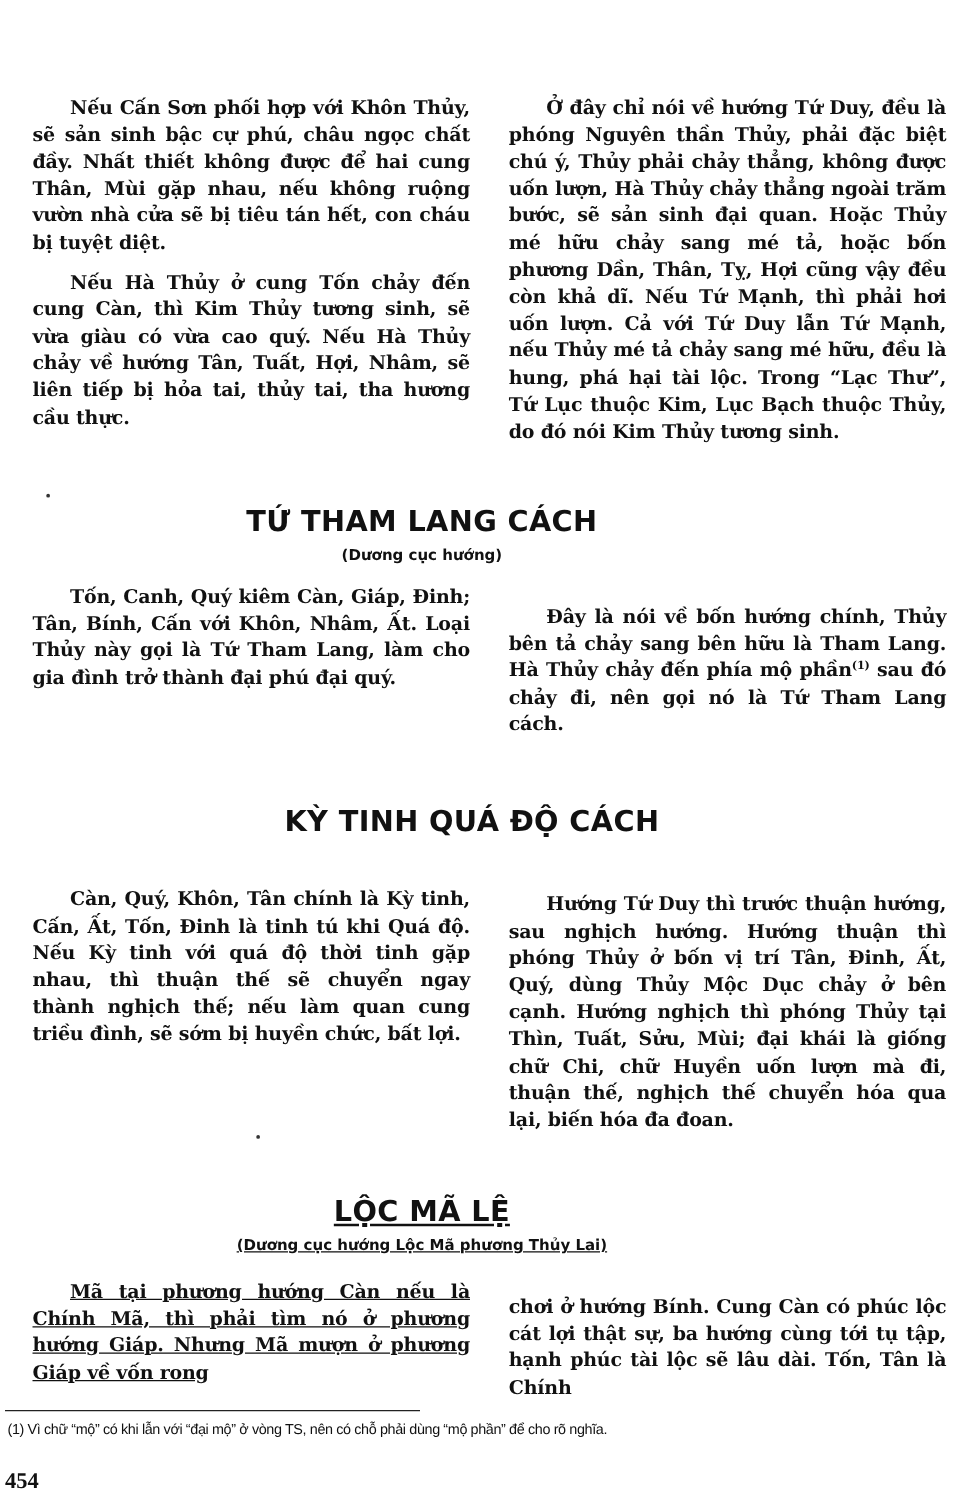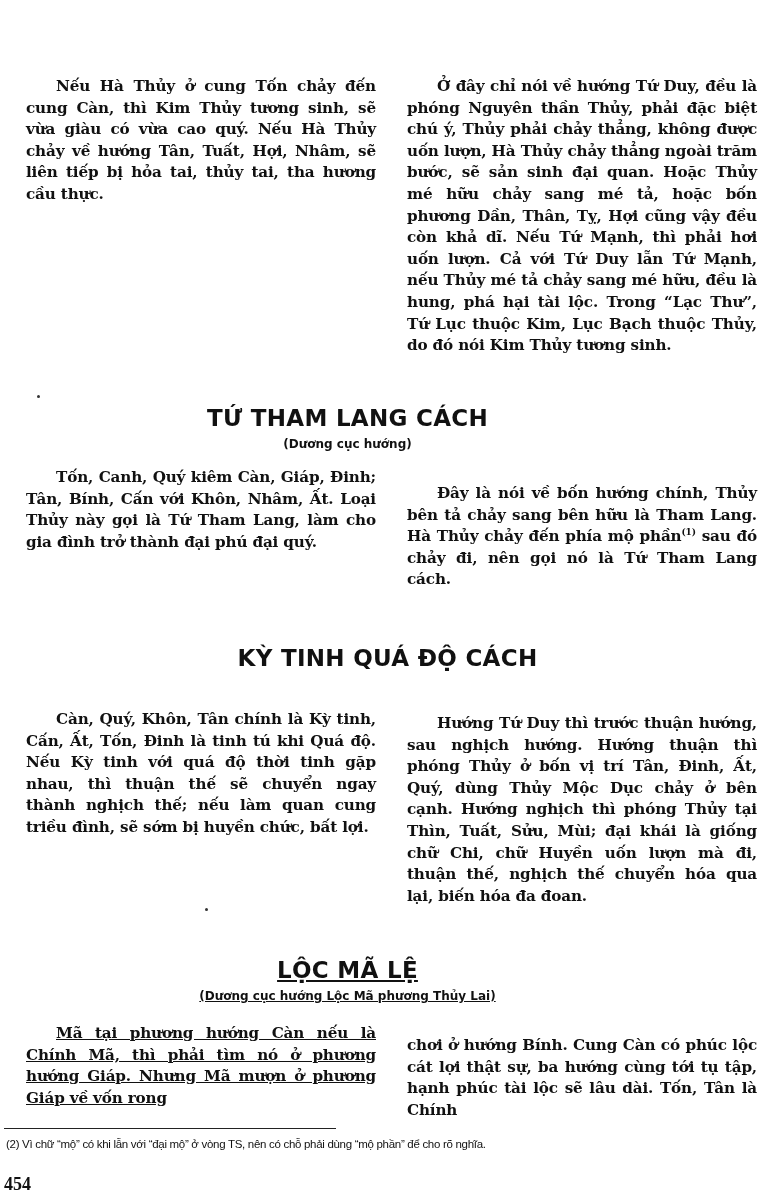"Nếu Cấn Sơn phối hợp" p { html: none -> <p>Nếu Cấn Sơn phối hợp với Khôn Thủy, sẽ sản sinh bậc cự phú, châu ngọc chất đầy. Nhất thiết không được để hai cung Thân, Mùi gặp nhau, nếu không ruộng vườn nhà cửa sẽ bị tiêu tán hết, con cháu bị tuyệt diệt.</p> }
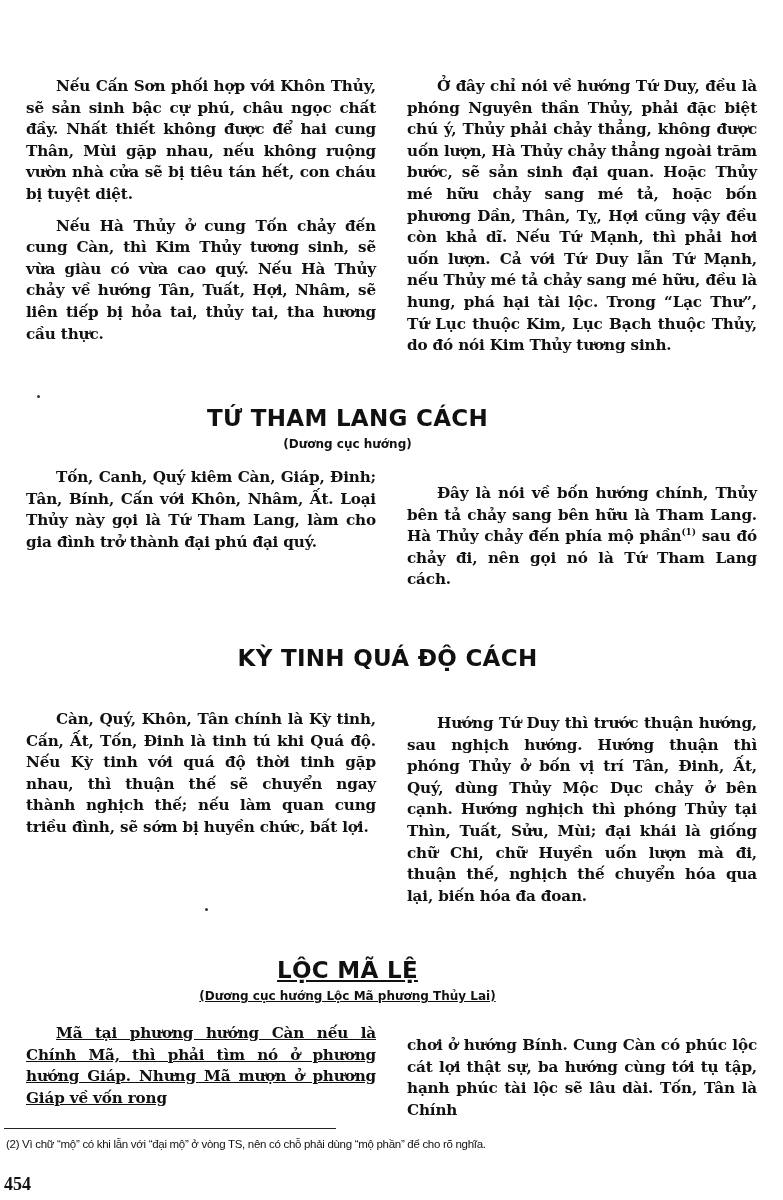"TỨ THAM LANG CÁCH" .heading { left: 10px -> 0 }
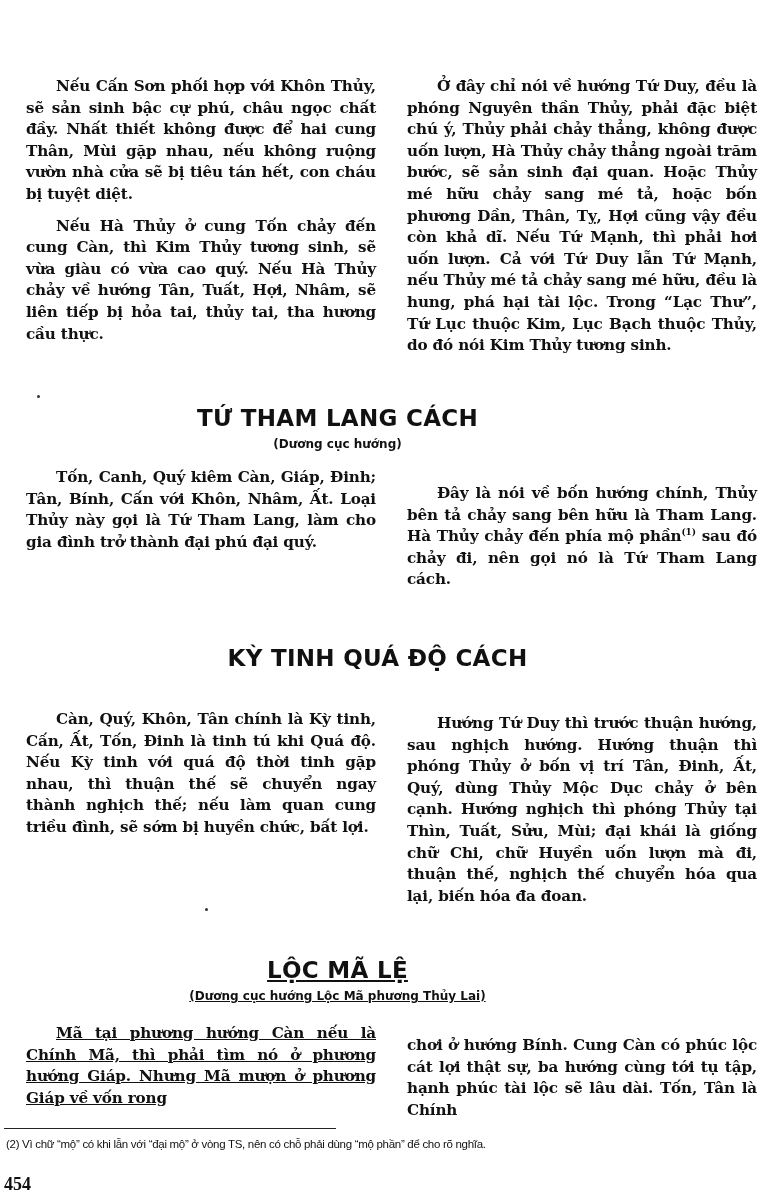"(2) Vì chữ “mộ” có" div.footnote { text: 2 -> 1 }
